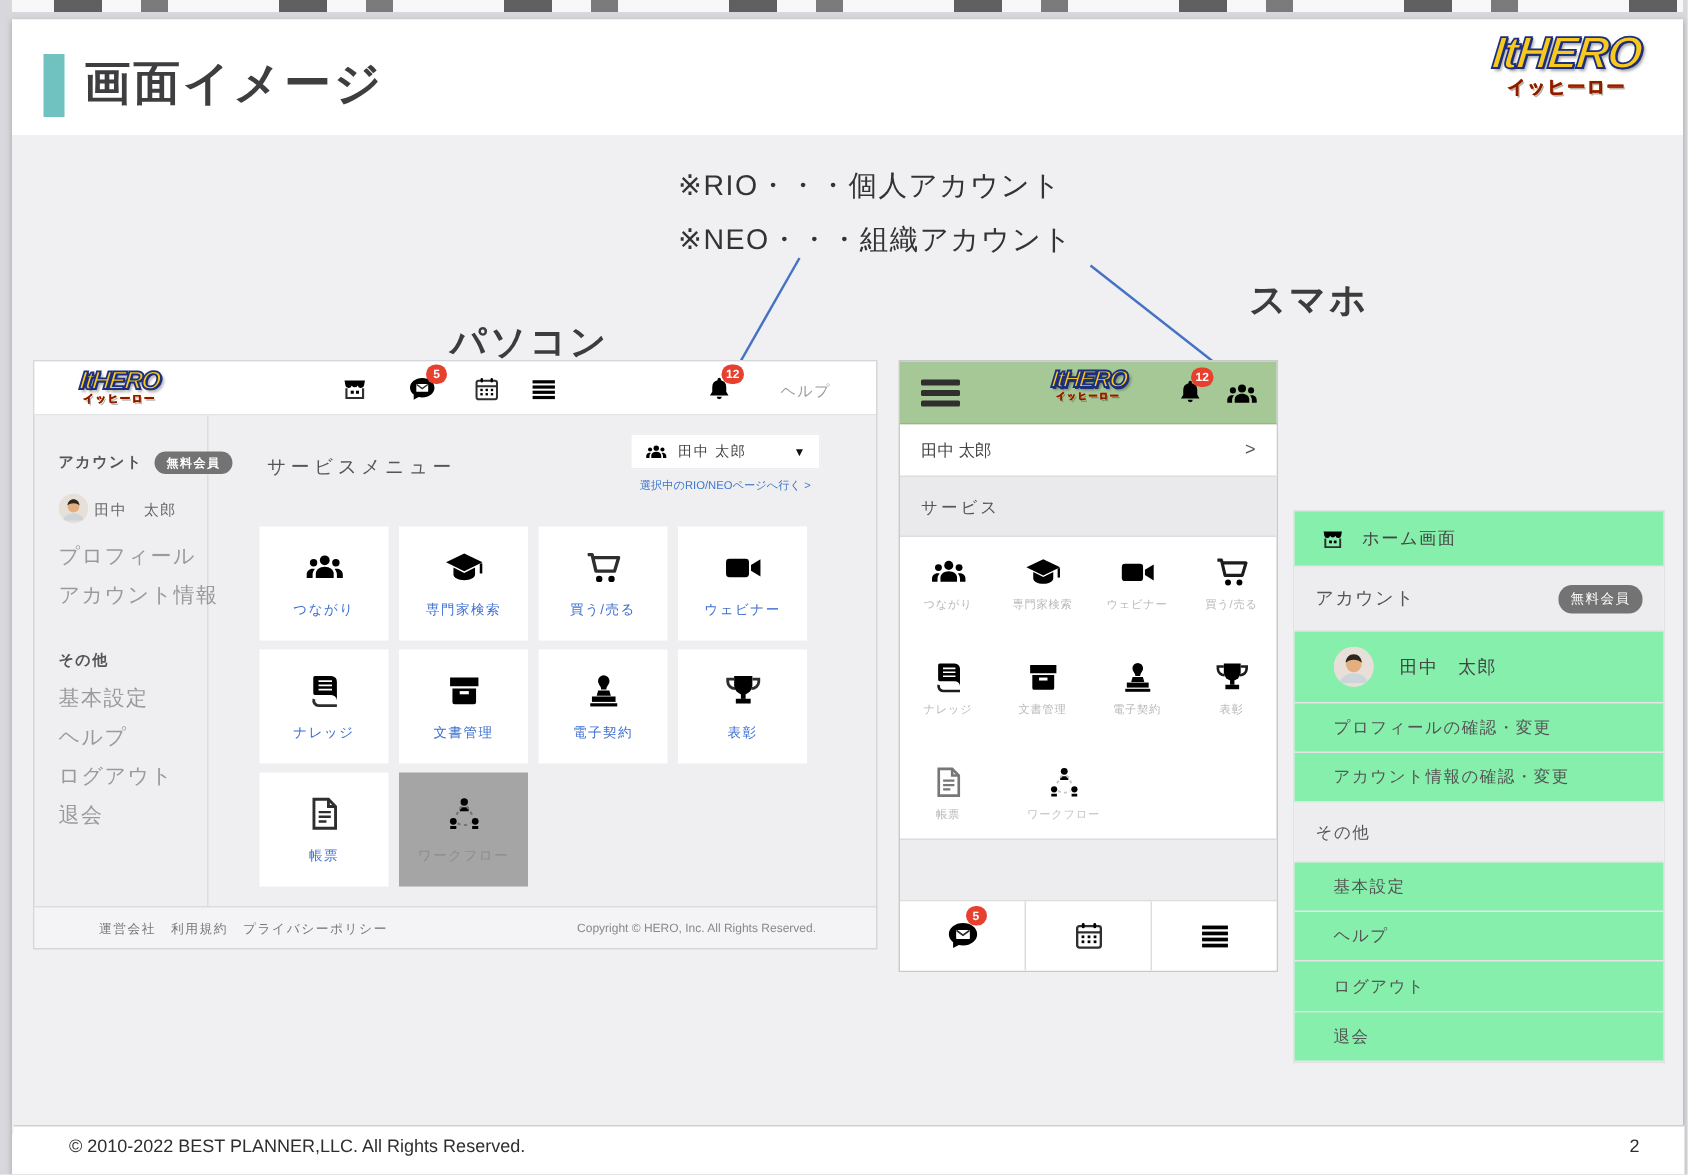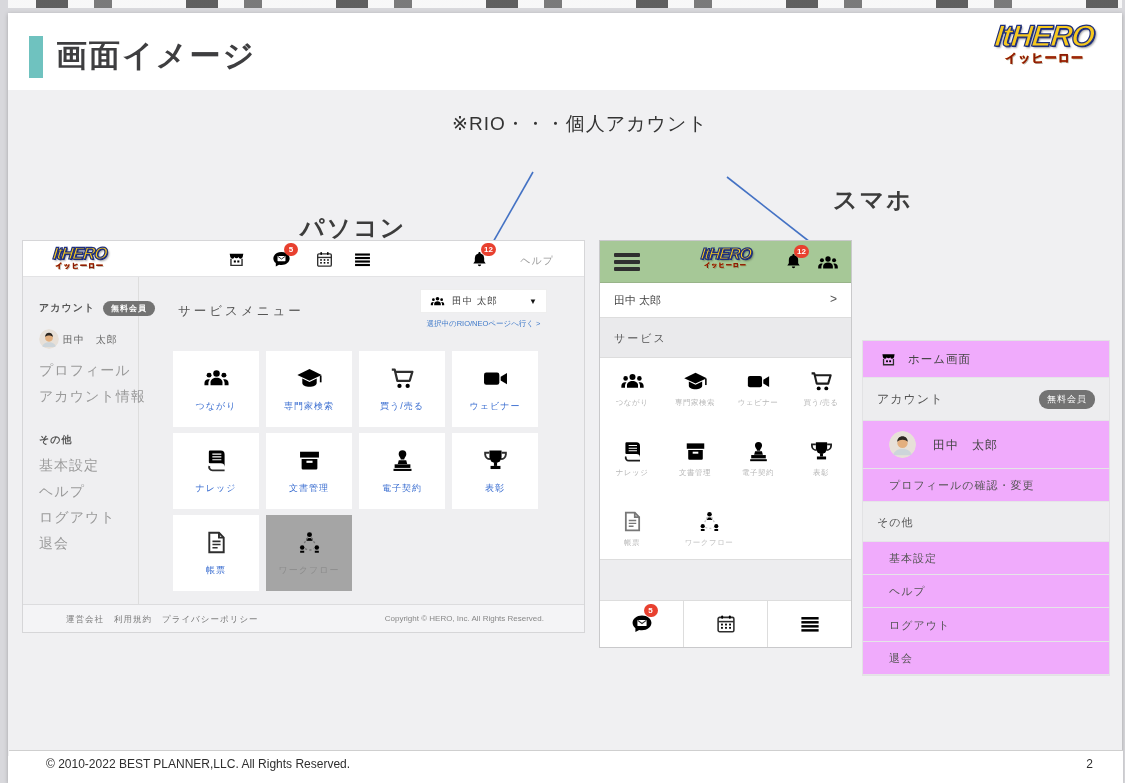"※NEO・・・組織アカウント" div.anno { html: none -> <div>※NEO・・・組織アカウント</div> }
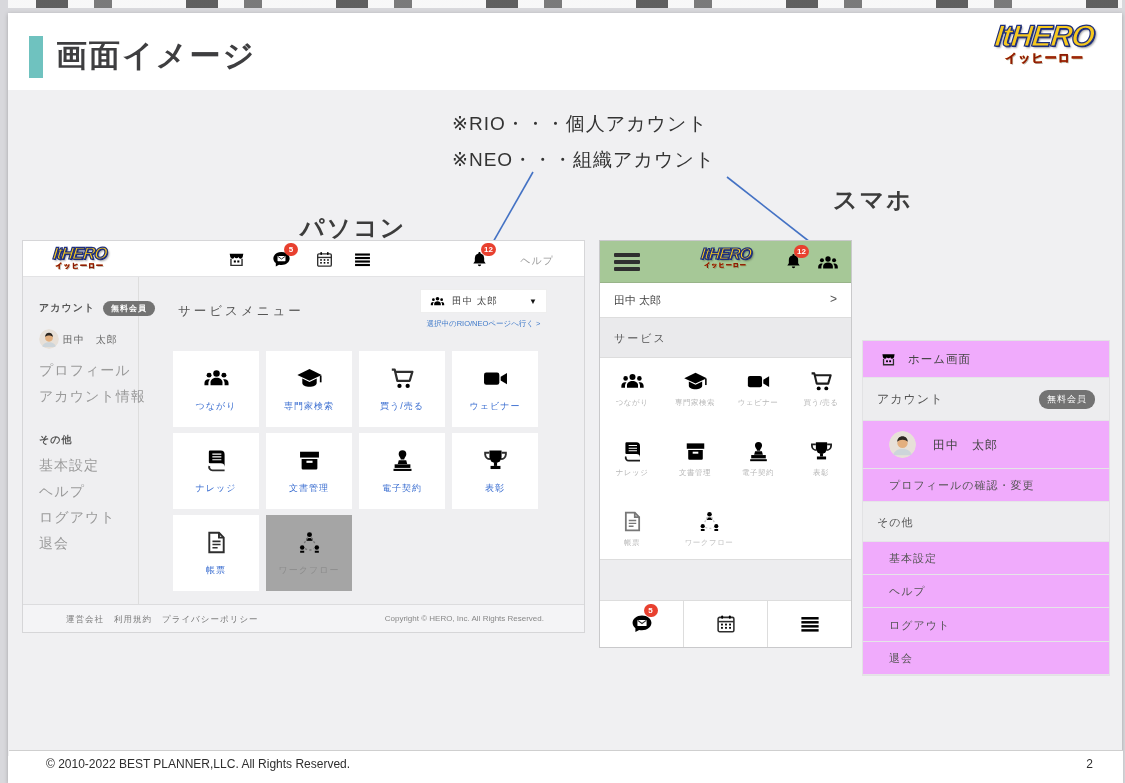"ホーム画面" .p-row { background: #f0abfc -> #86efac }
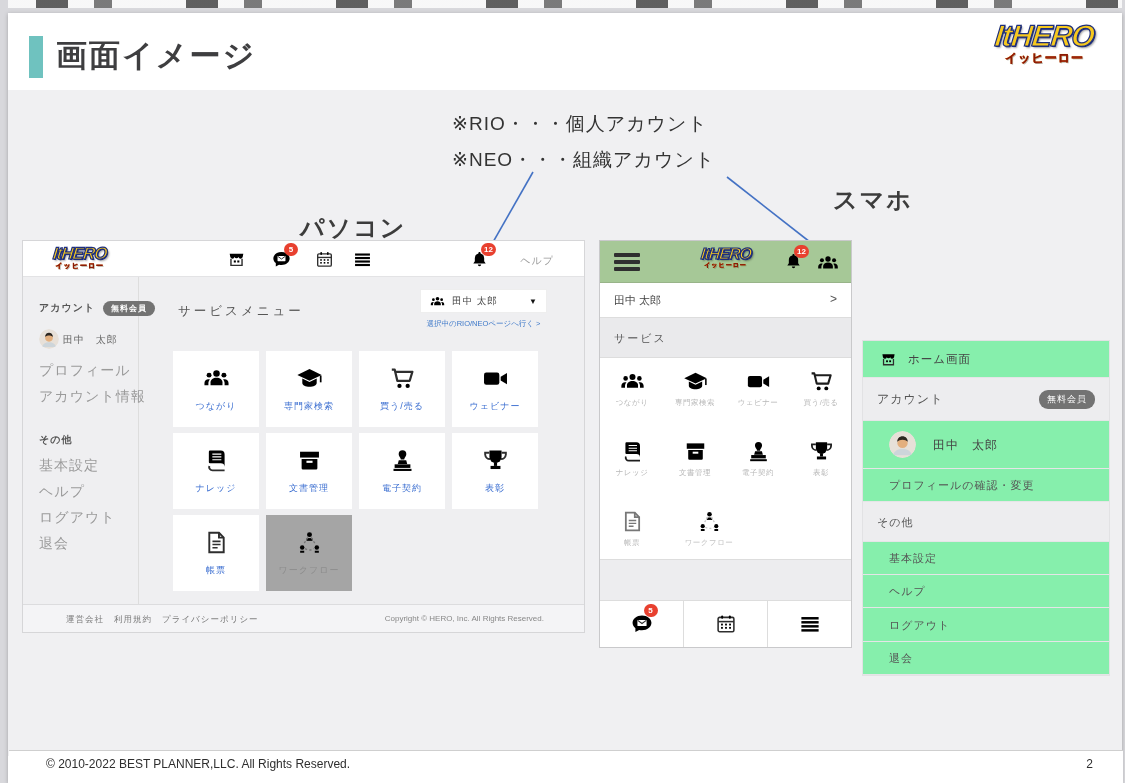"アカウント情報の確認・変更" div.p-row { html: none -> <div> <span>アカウント情報の確認・変更</span> </div> }
